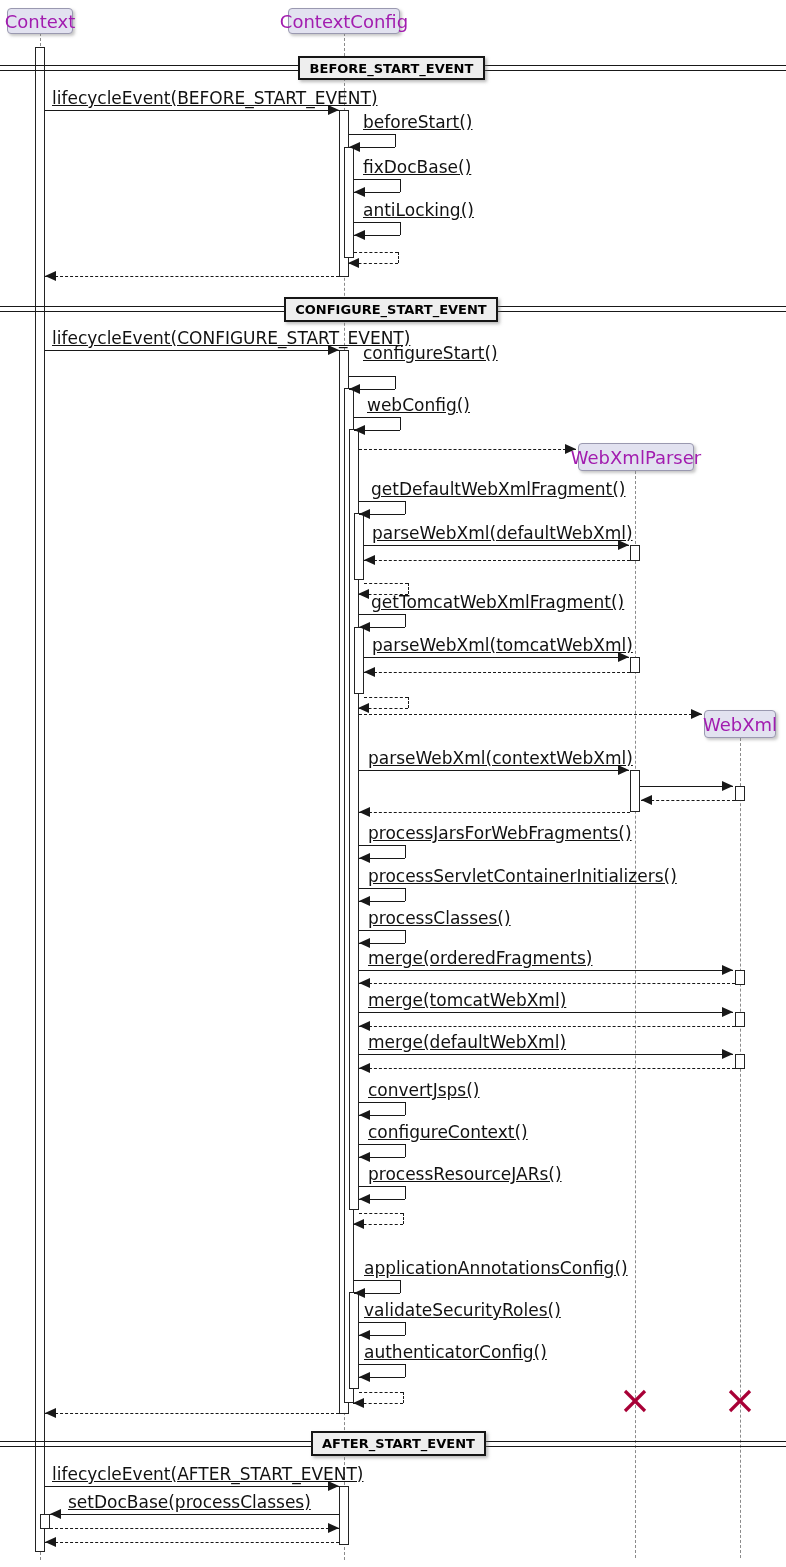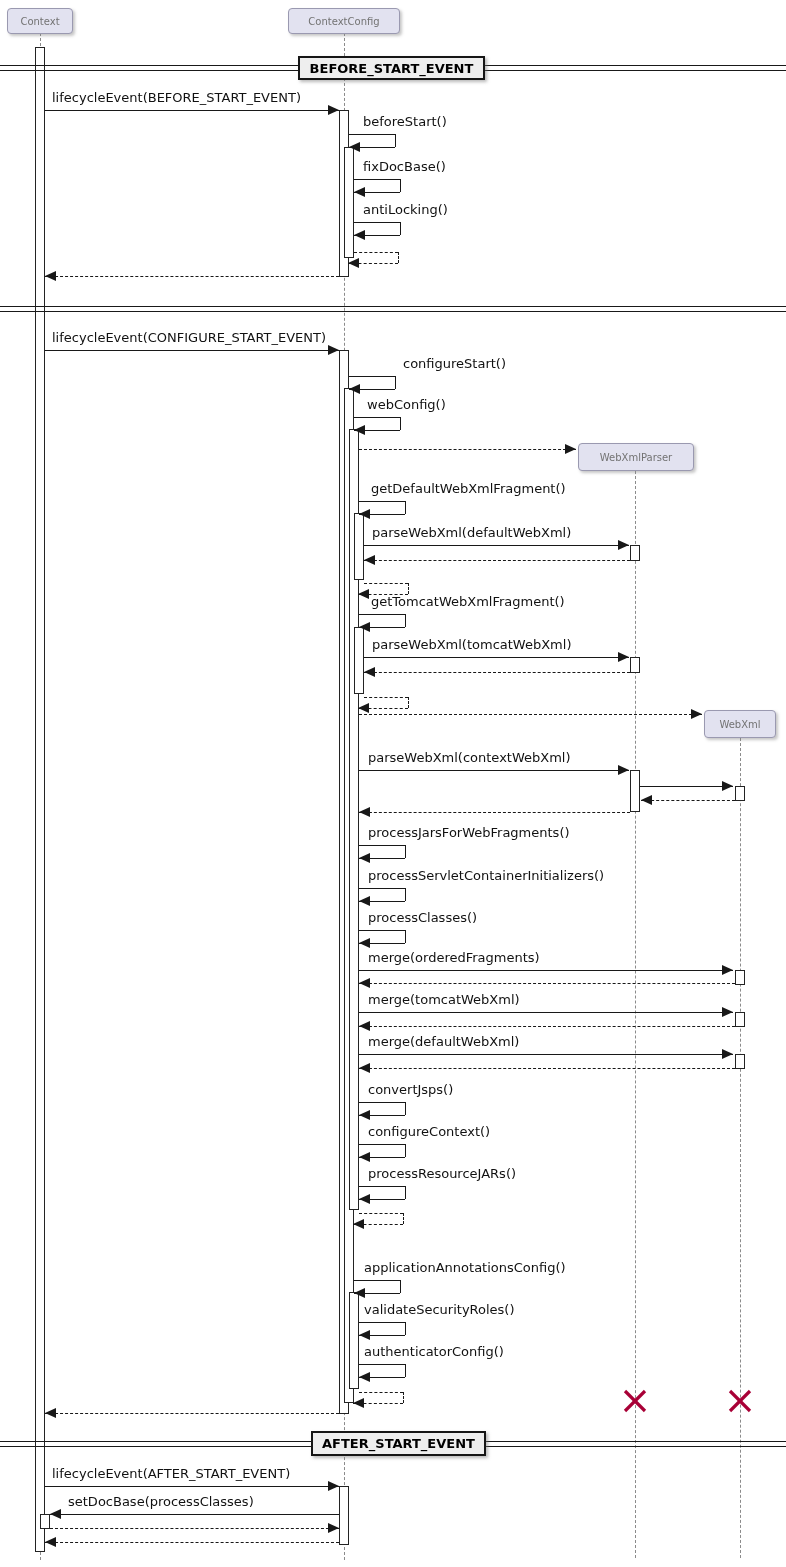"Context" .pbox { color: #737373 -> #a21caf; font-size: 10px -> 18px }
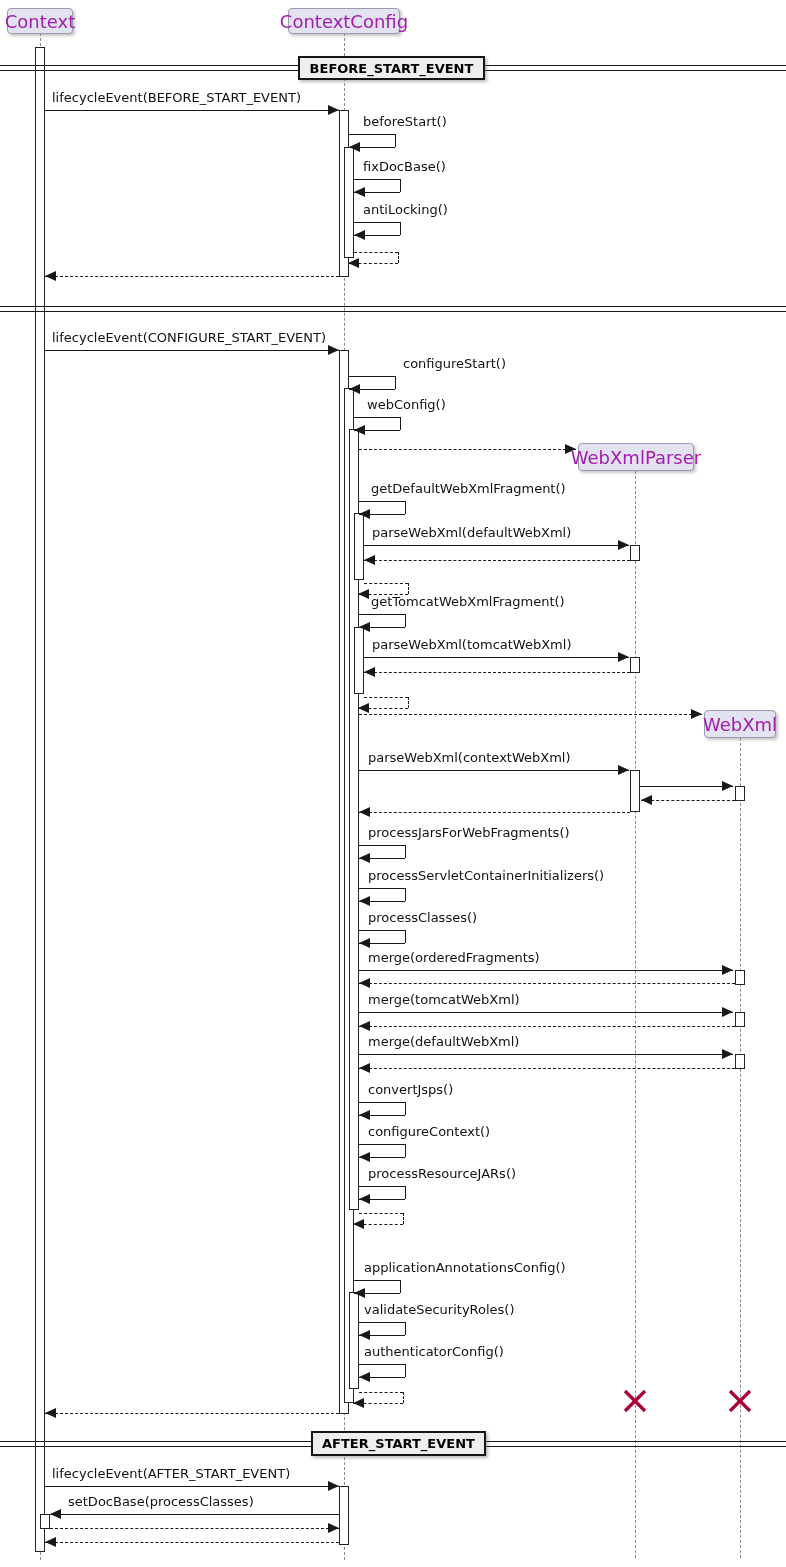"lifecycleEvent(BEFORE_START_EVENT)" .mlabel { font-size: 13px -> 17px; text-decoration: none -> underline }
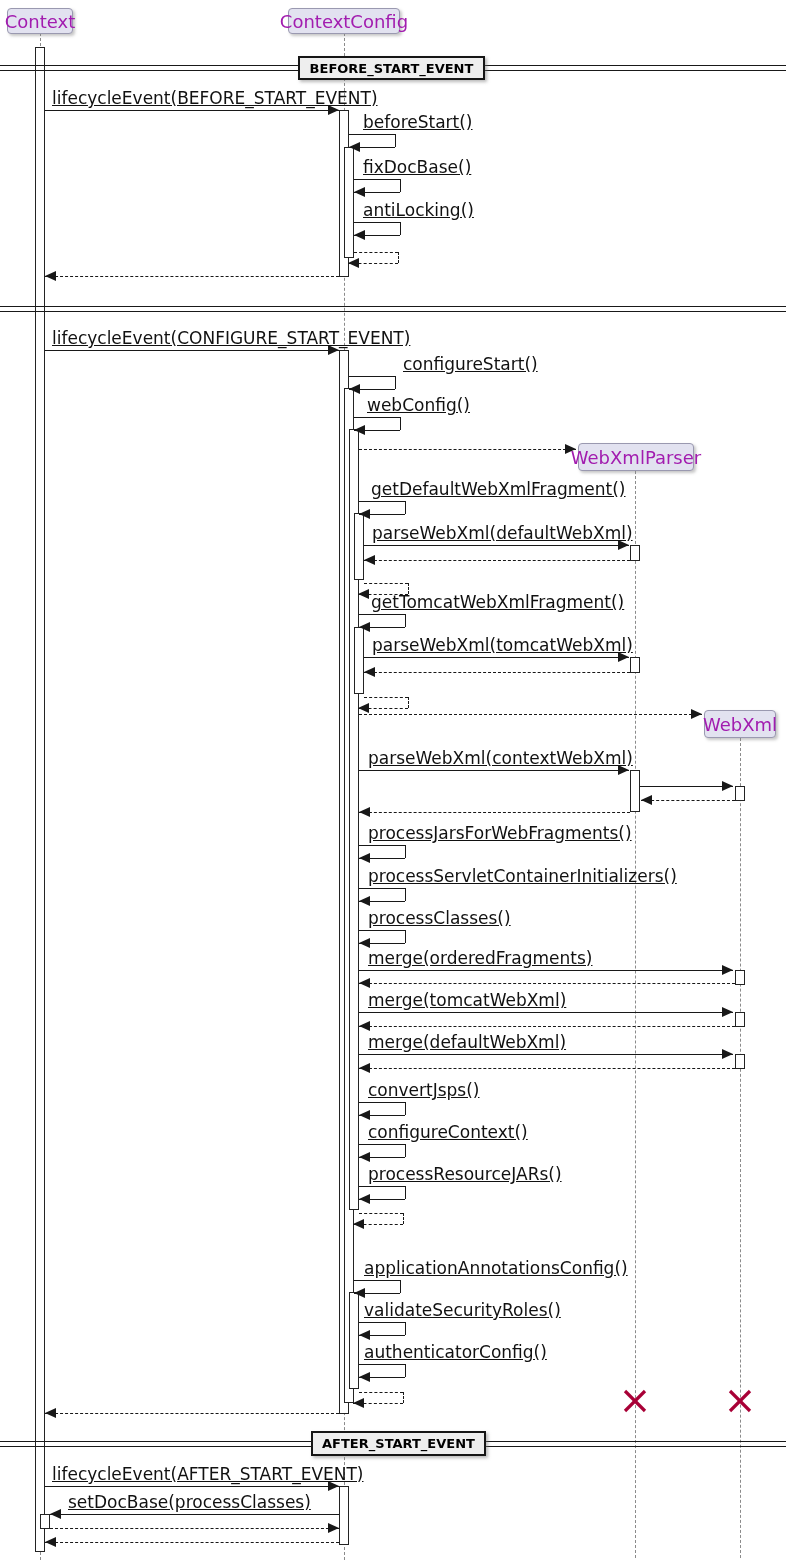"CONFIGURE_START_EVENT" div.divbox { html: none -> <div>CONFIGURE_START_EVENT</div> }
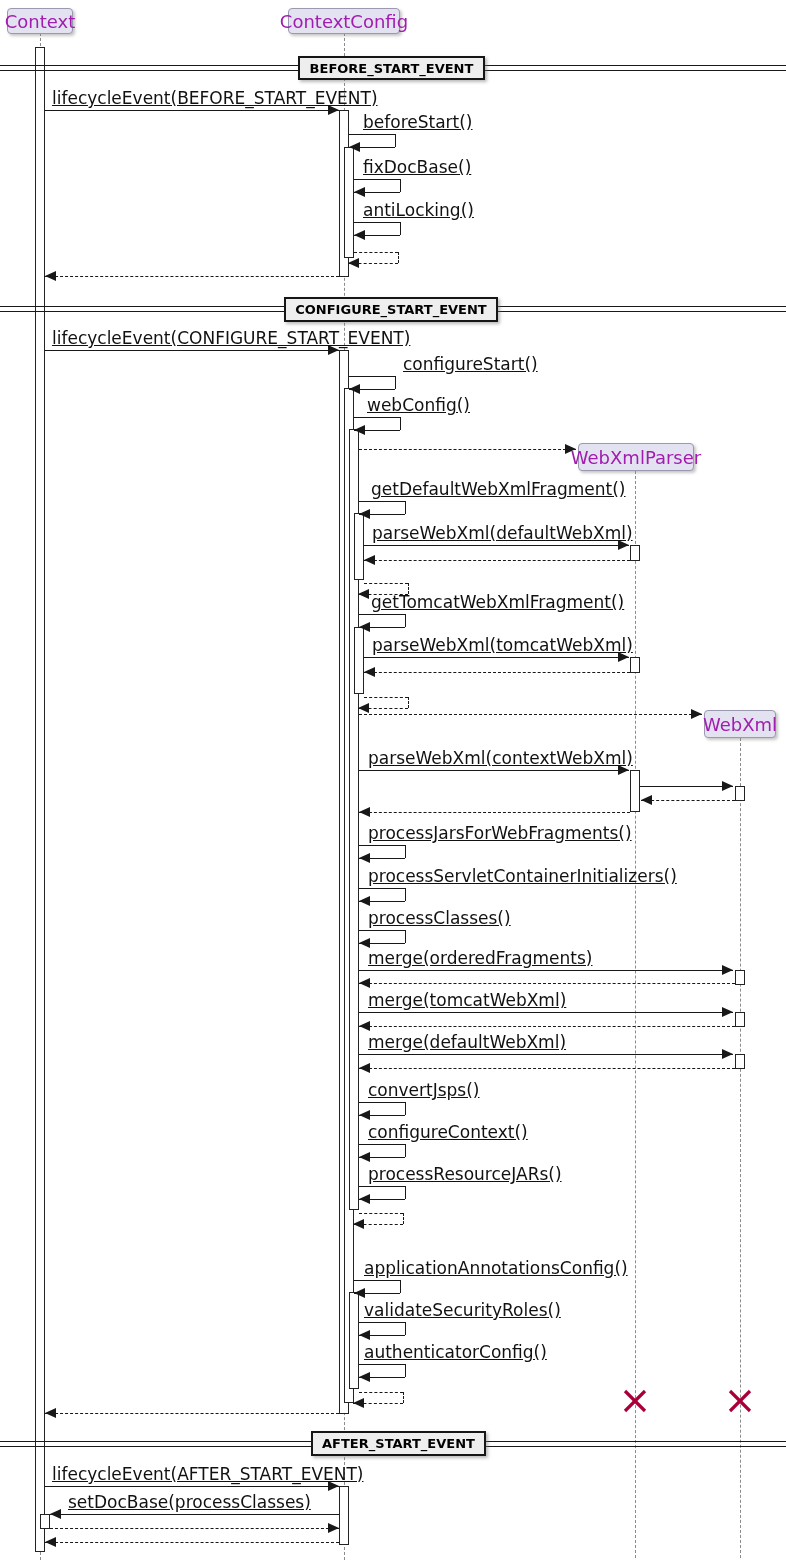"configureStart()" div.mlabel { margin-left: 40px -> none; top: 356px -> 345px }
